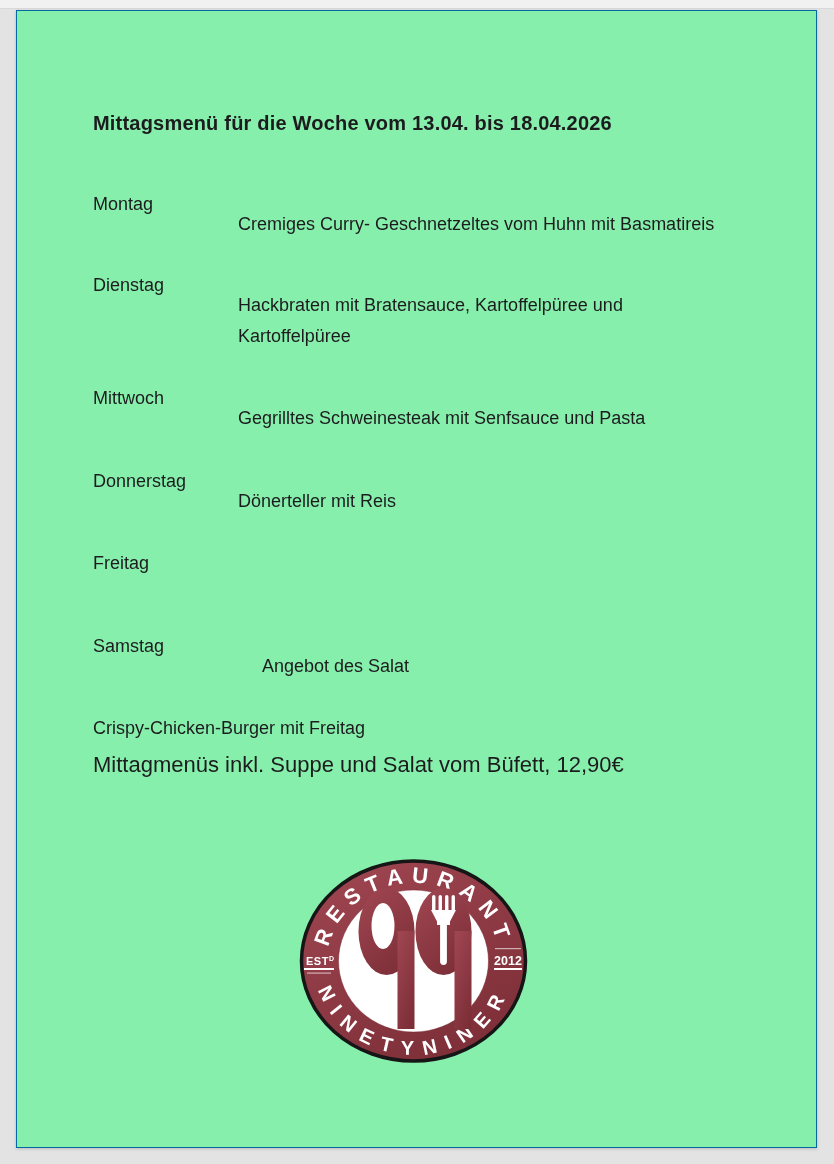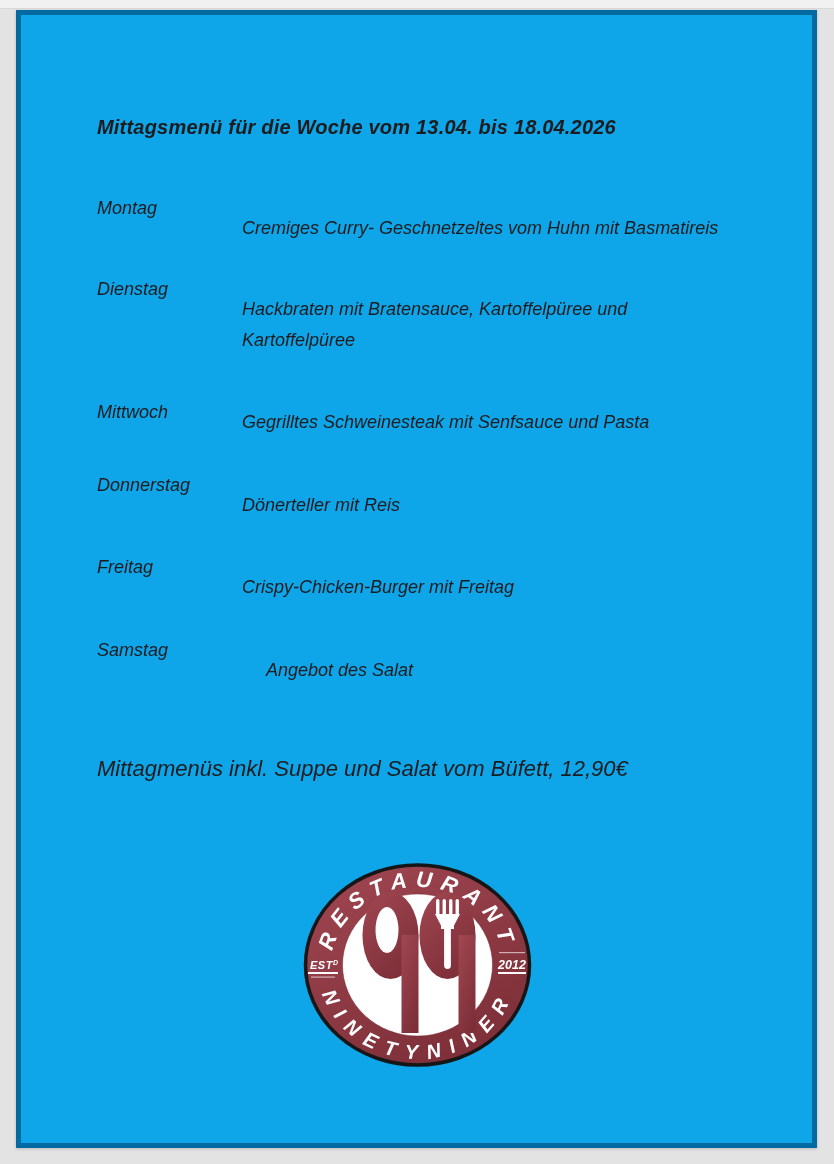"Mittagsmenü für die Woche vom" .page { background: #0ea5e9 -> #86efac; border: 5px solid #0369a1 -> 1px solid #0369a1; font-style: italic -> none }
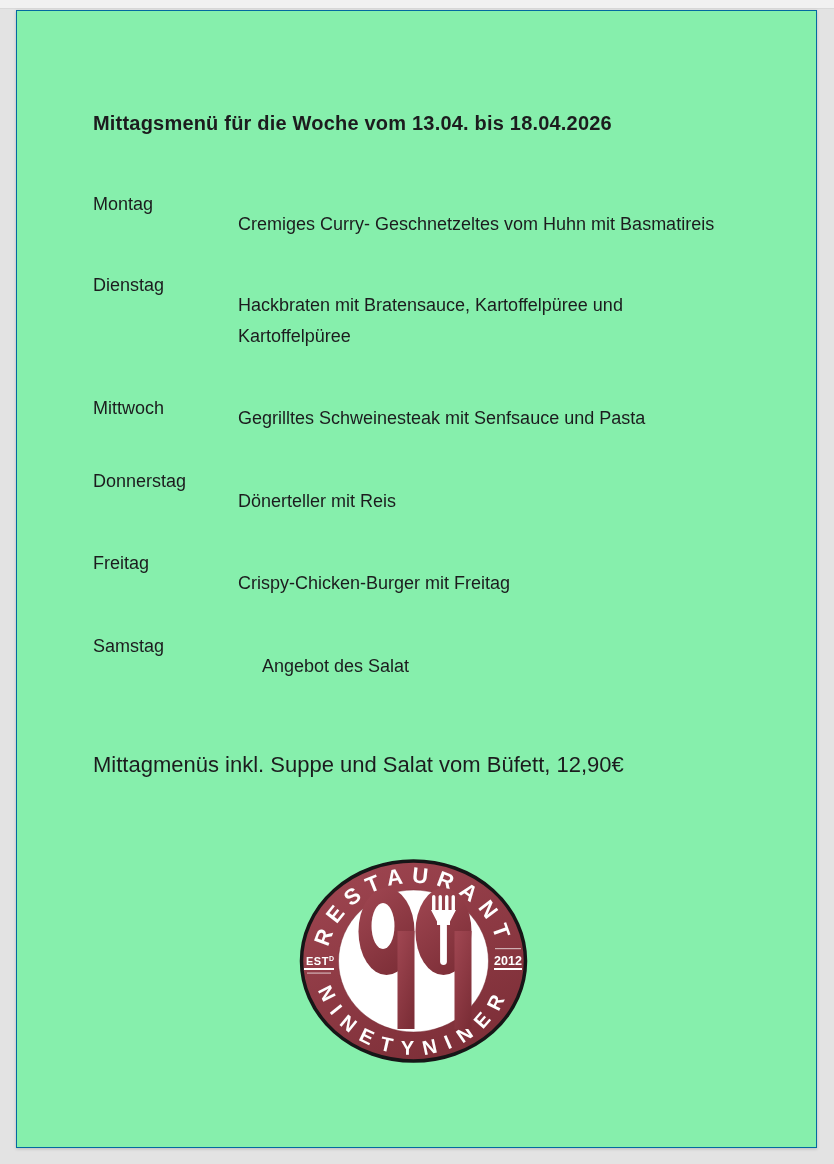"Mittwoch" .row-2 { align-items: center -> none }
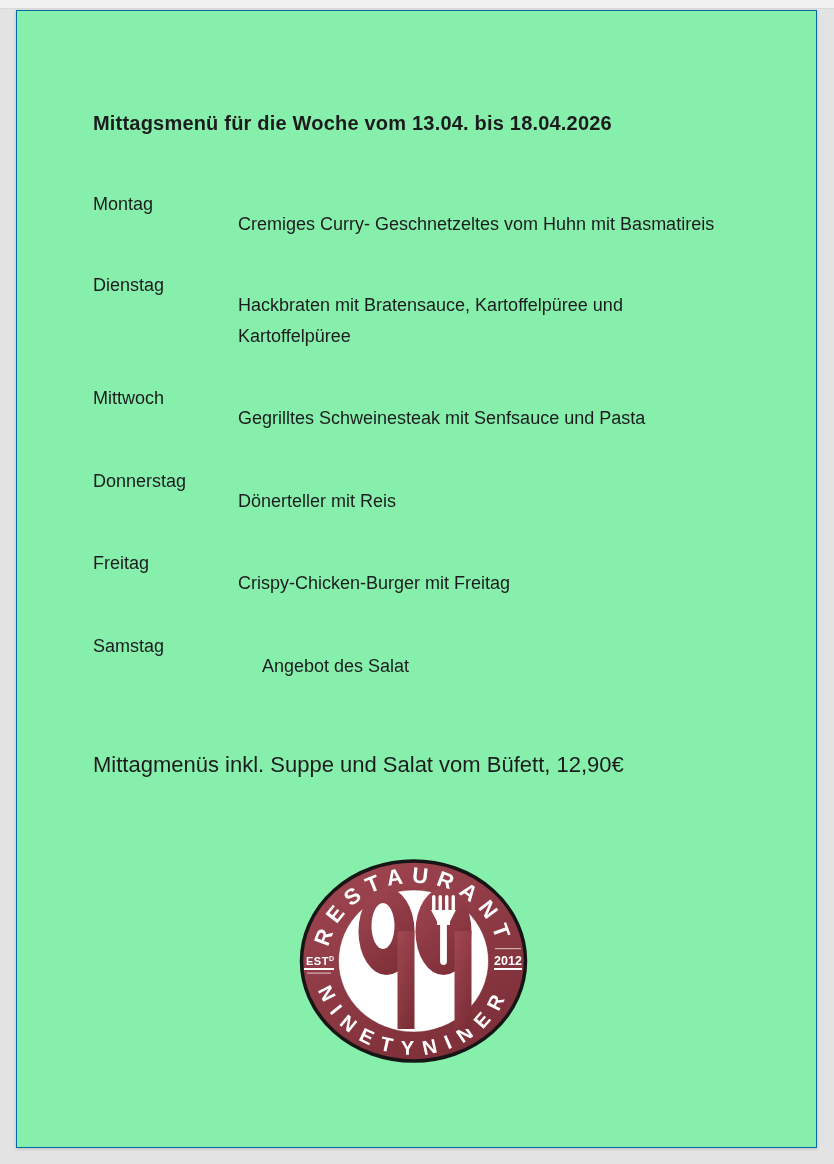"Freitag" .row-4 { flex-direction: none -> column }
